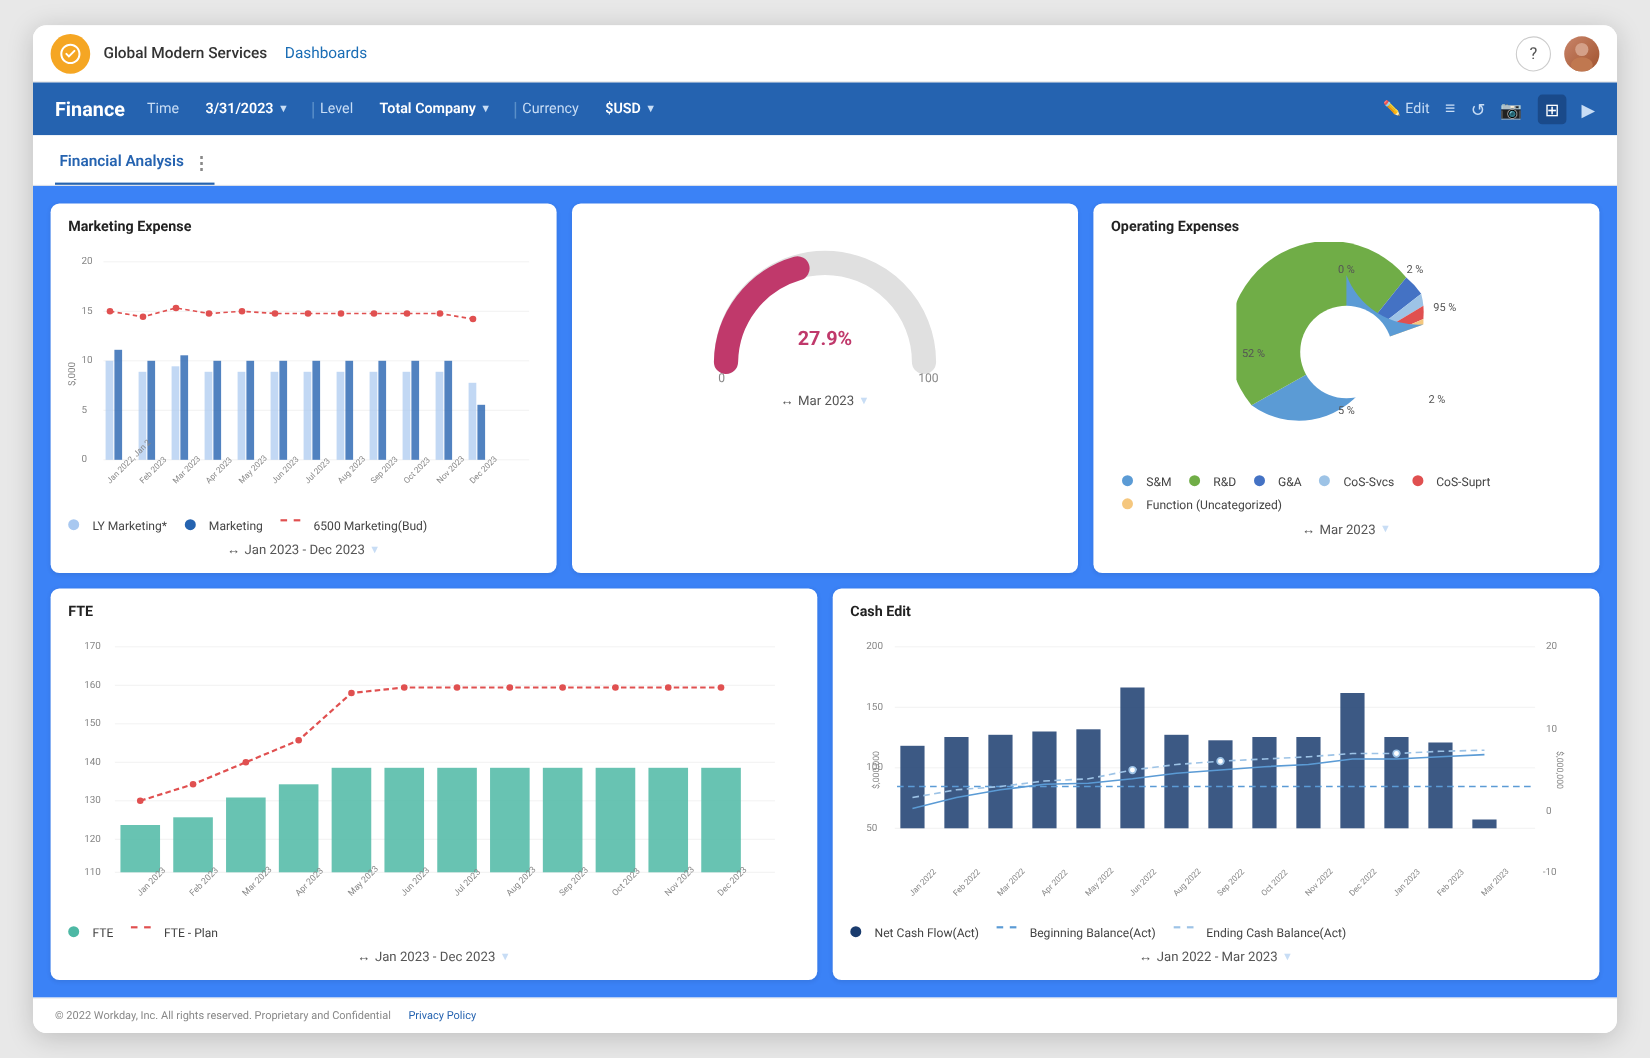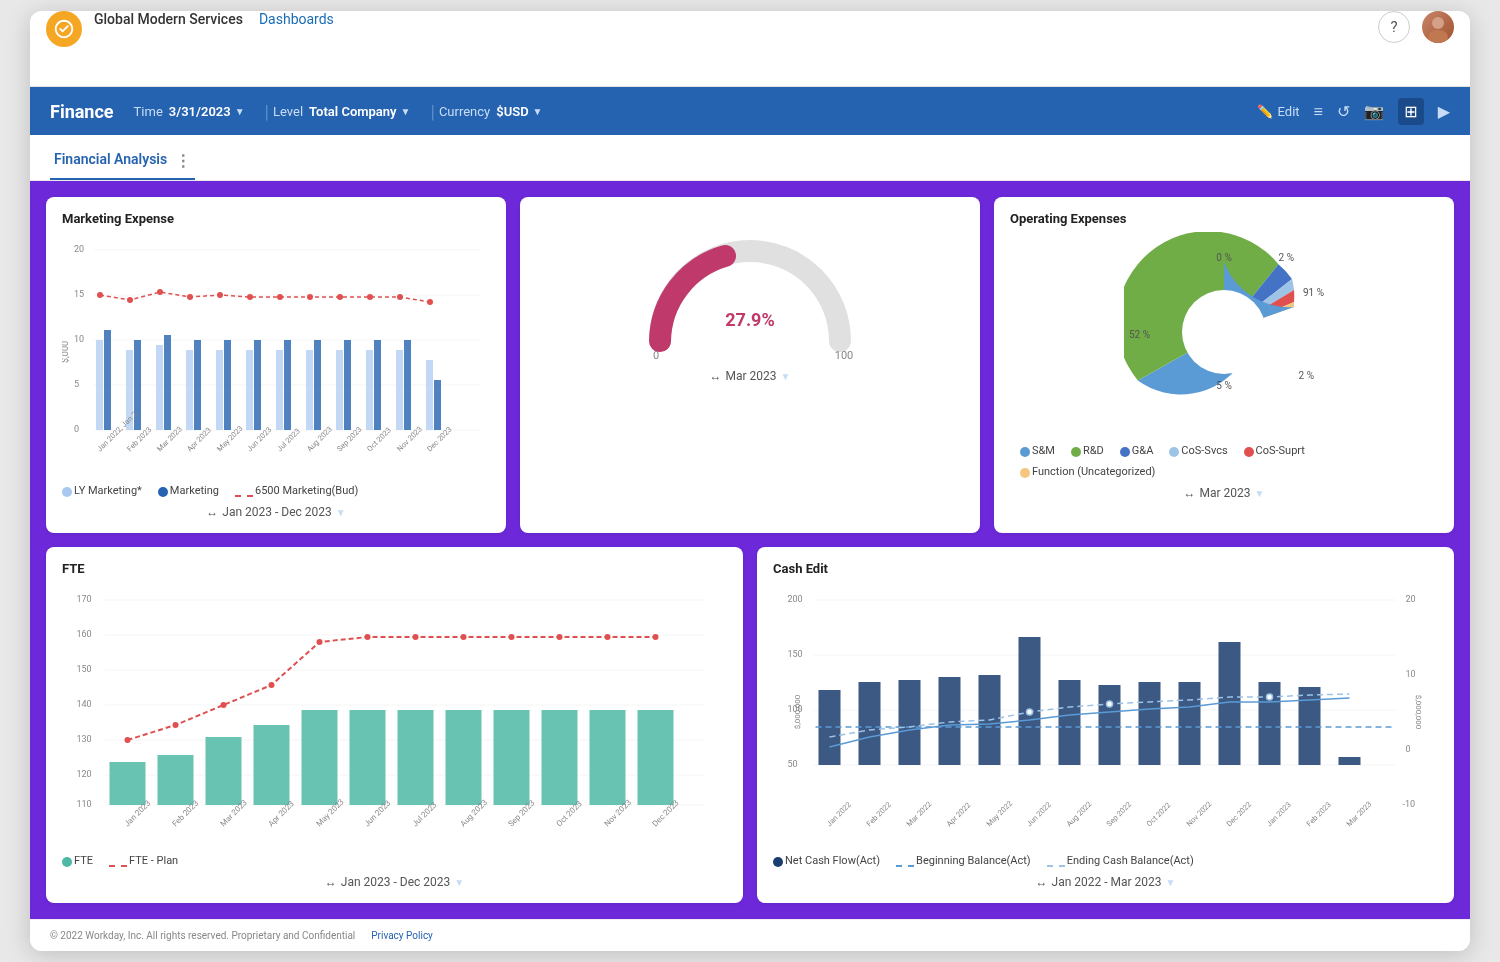"Global Modern Services" .top-nav { align-items: none -> center; height: 76px -> 52px }
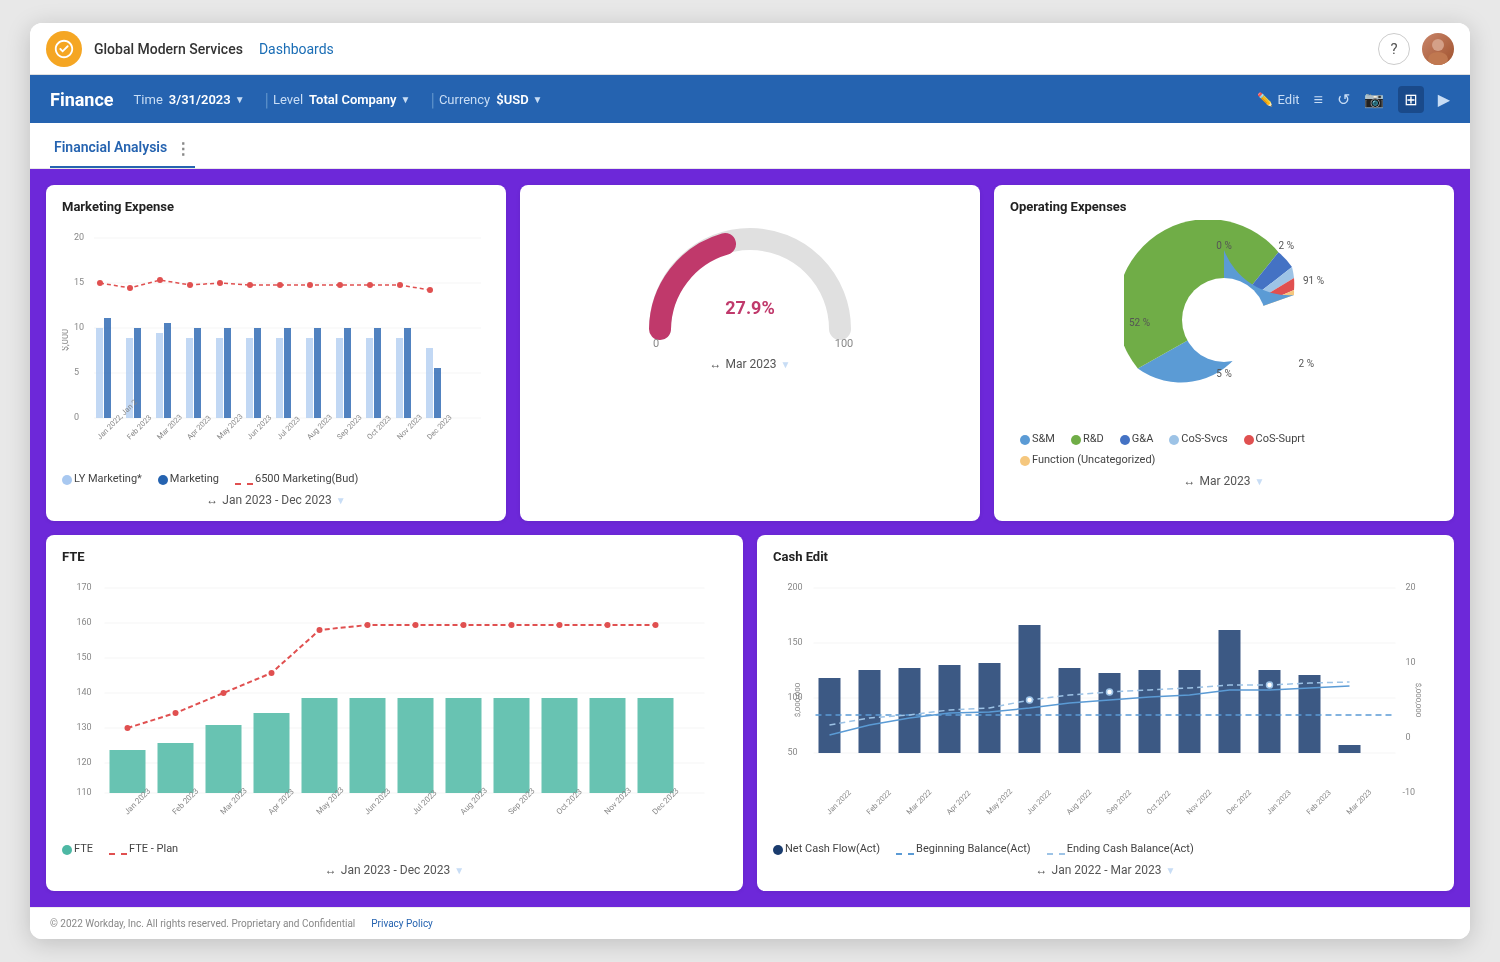"Time" .filter-group { gap: 6px -> 24px }
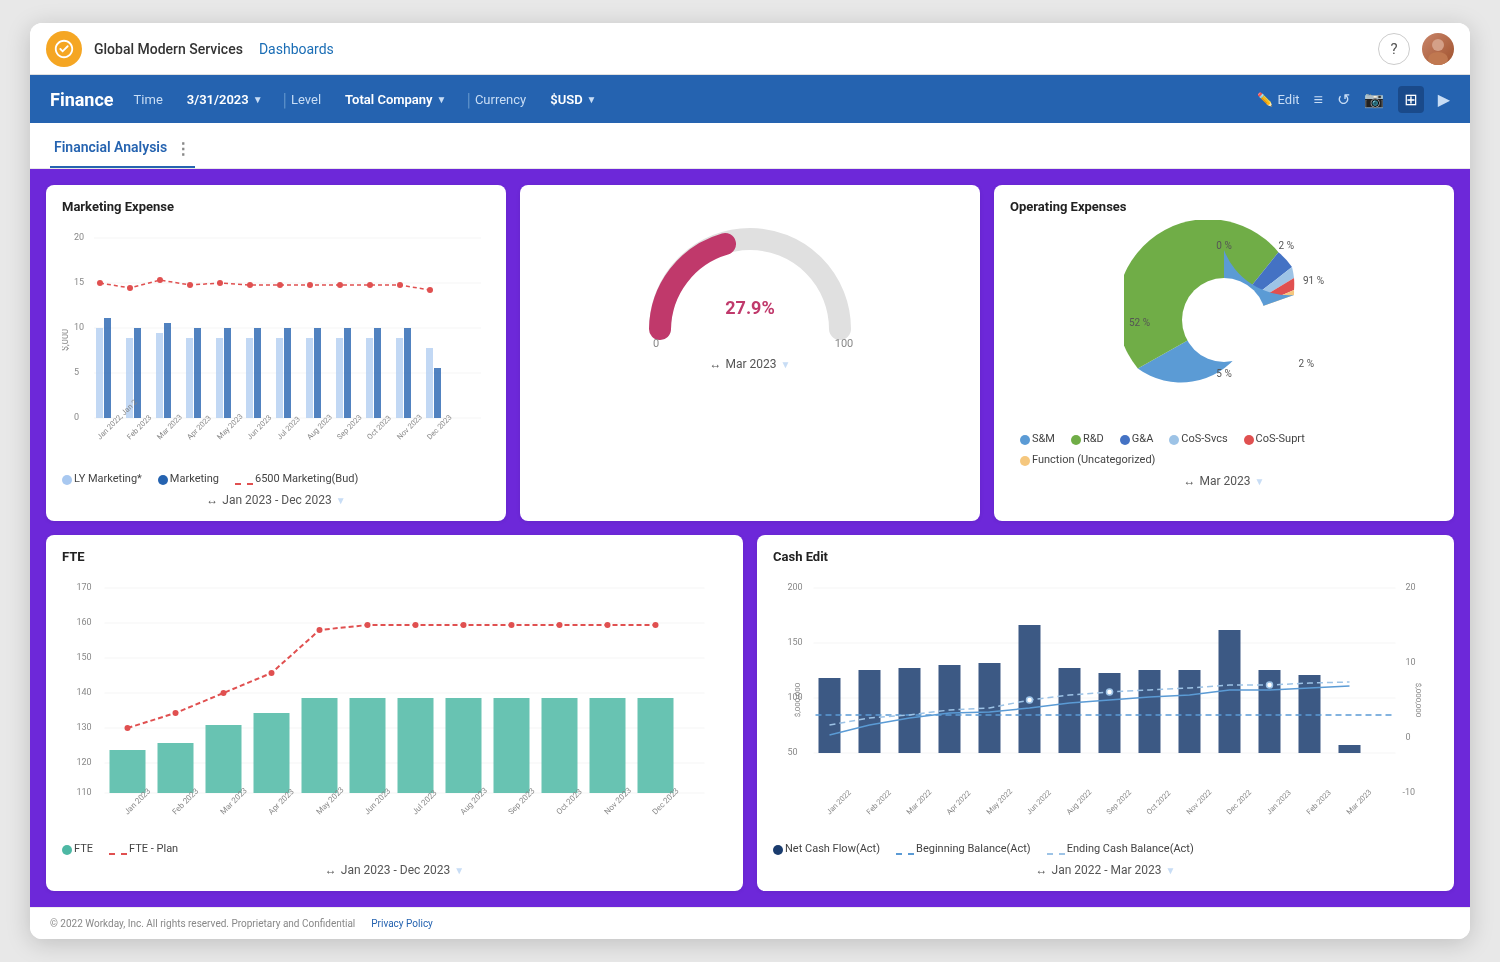"Marketing Expense" .main-content { background: #6d28d9 -> #3b82f6 }
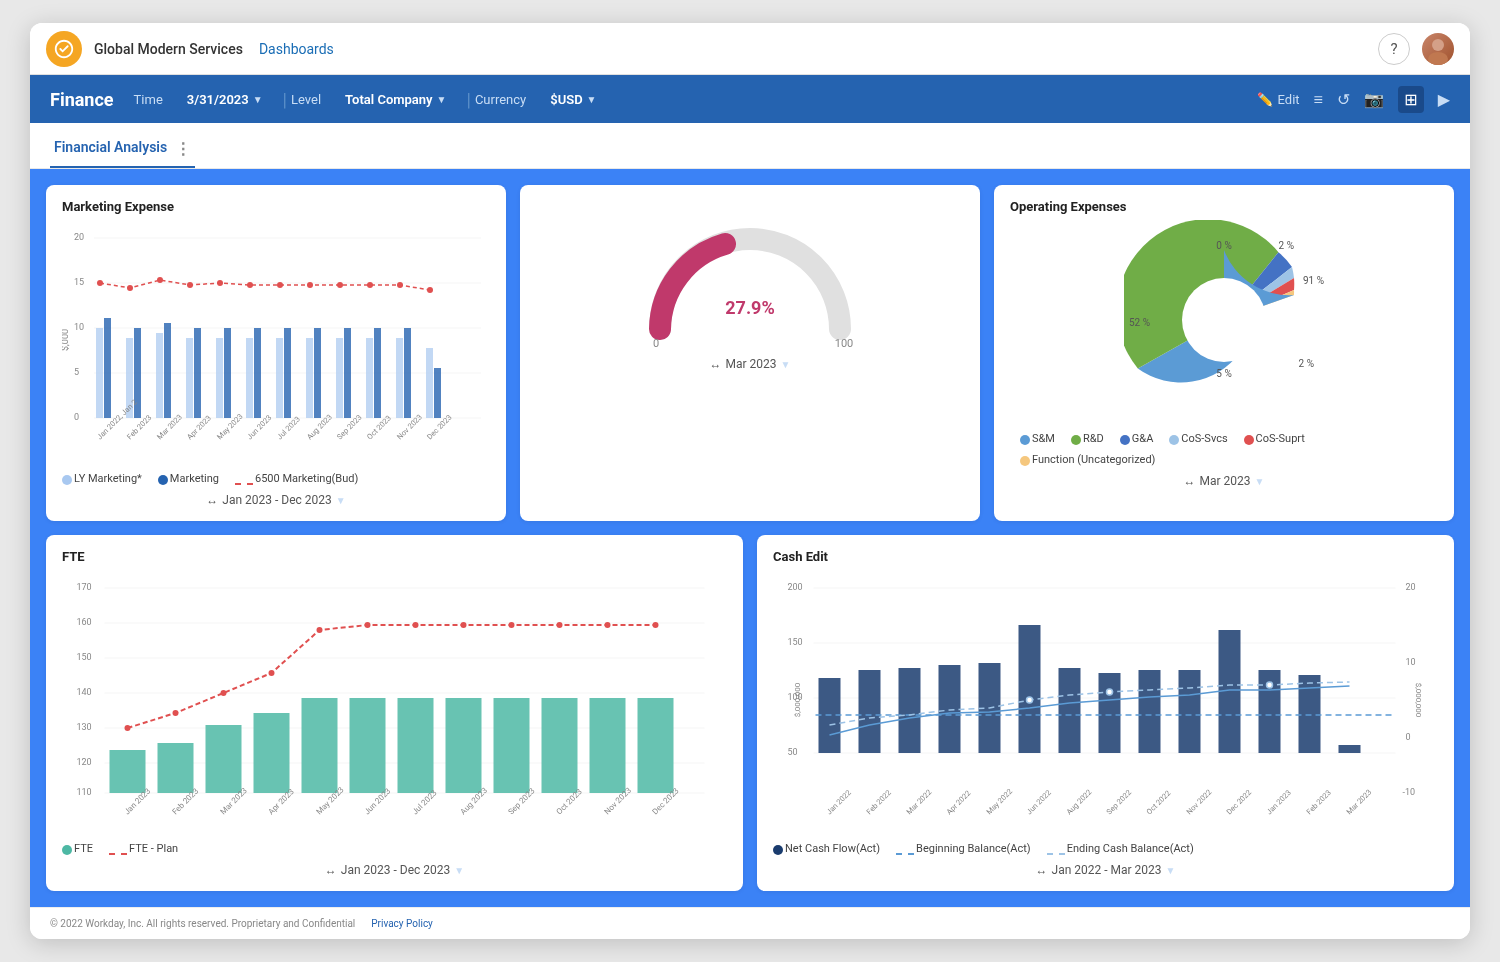"91 %" div { text: 91 -> 95 }
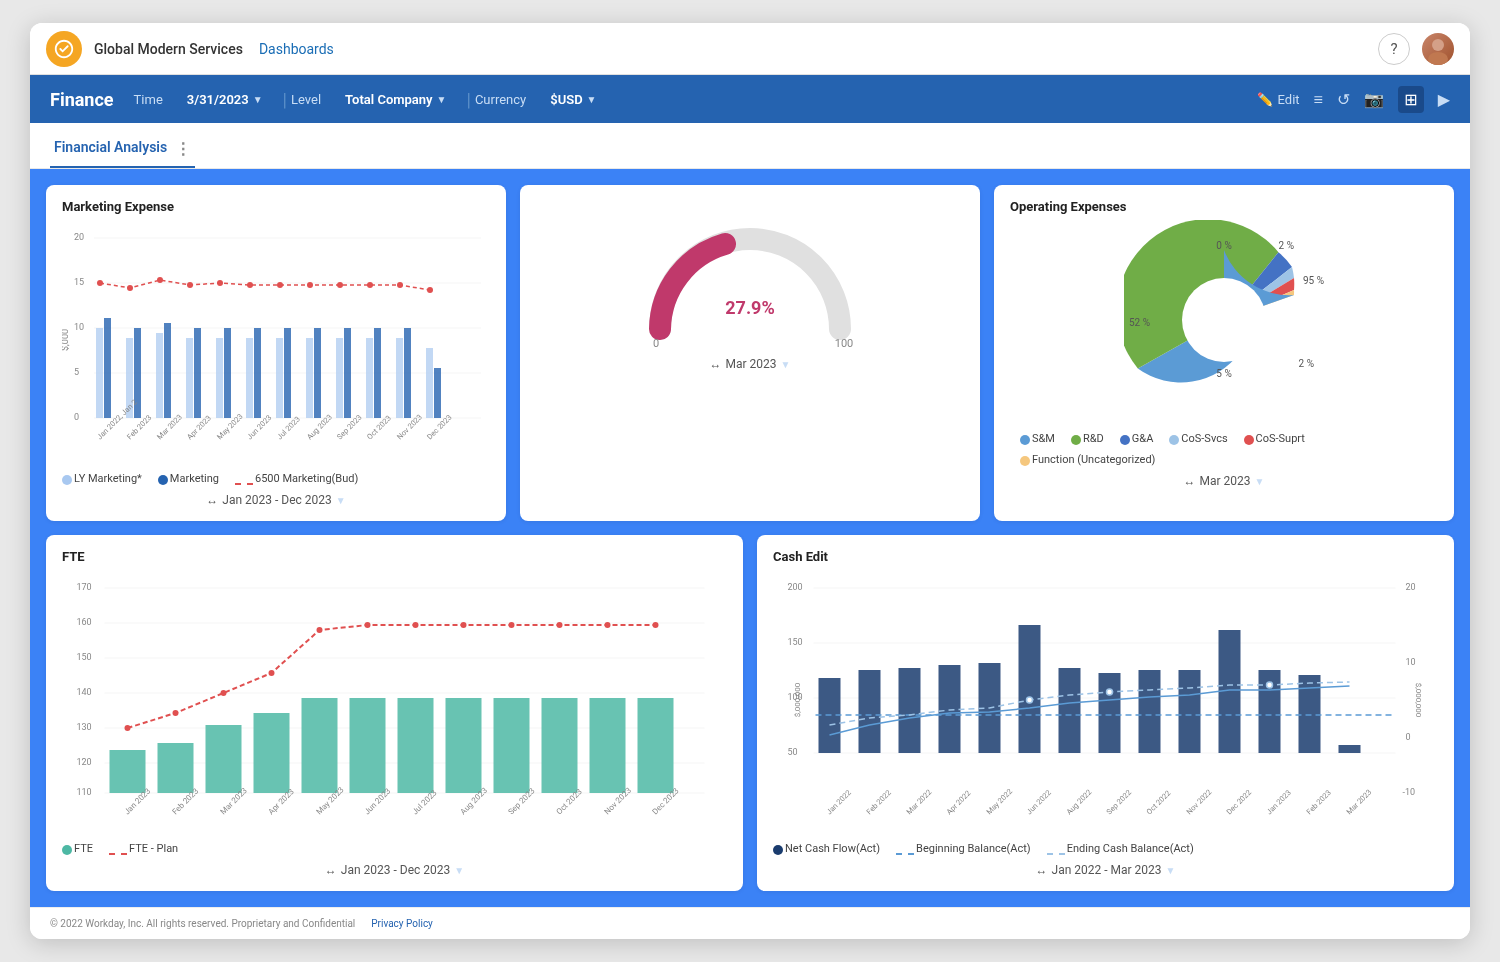"S&M" .legend-item { align-items: flex-end -> flex-start; gap: 2px -> 12px }
